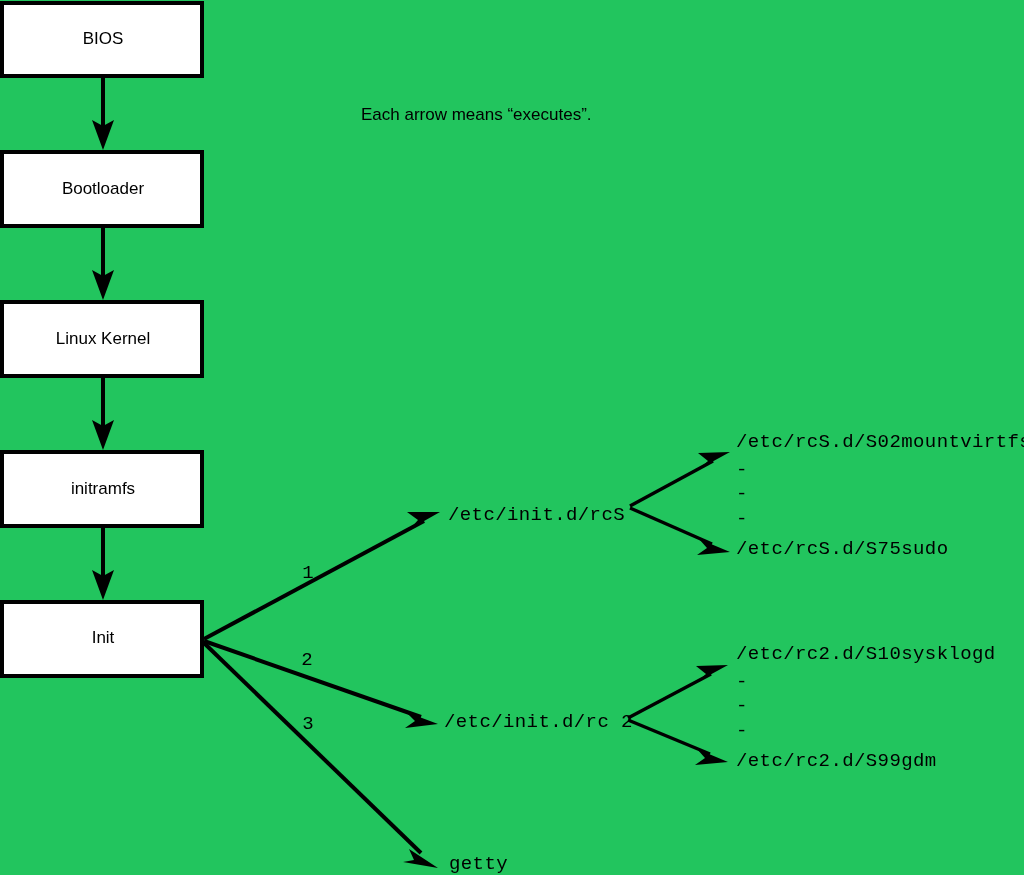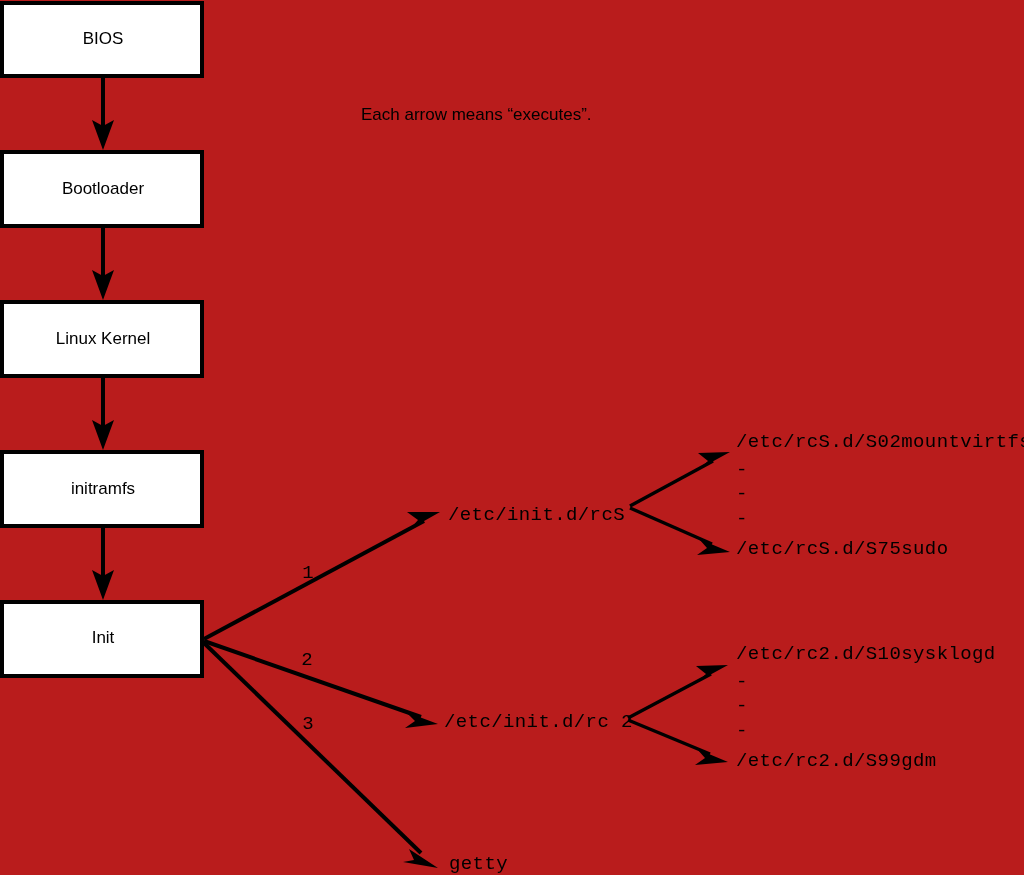"BIOS" #diagram-root { background: #b91c1c -> #22c55e }
